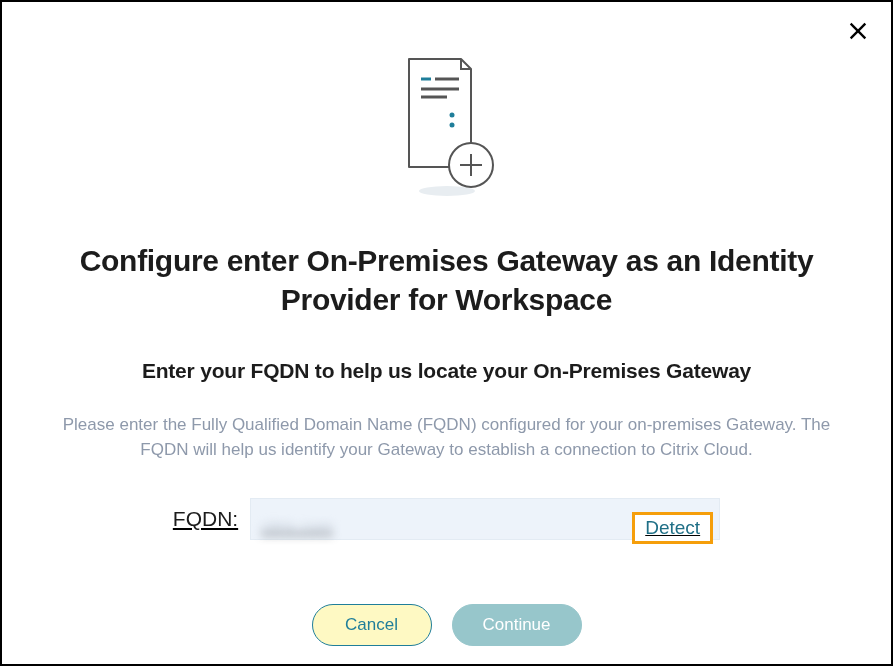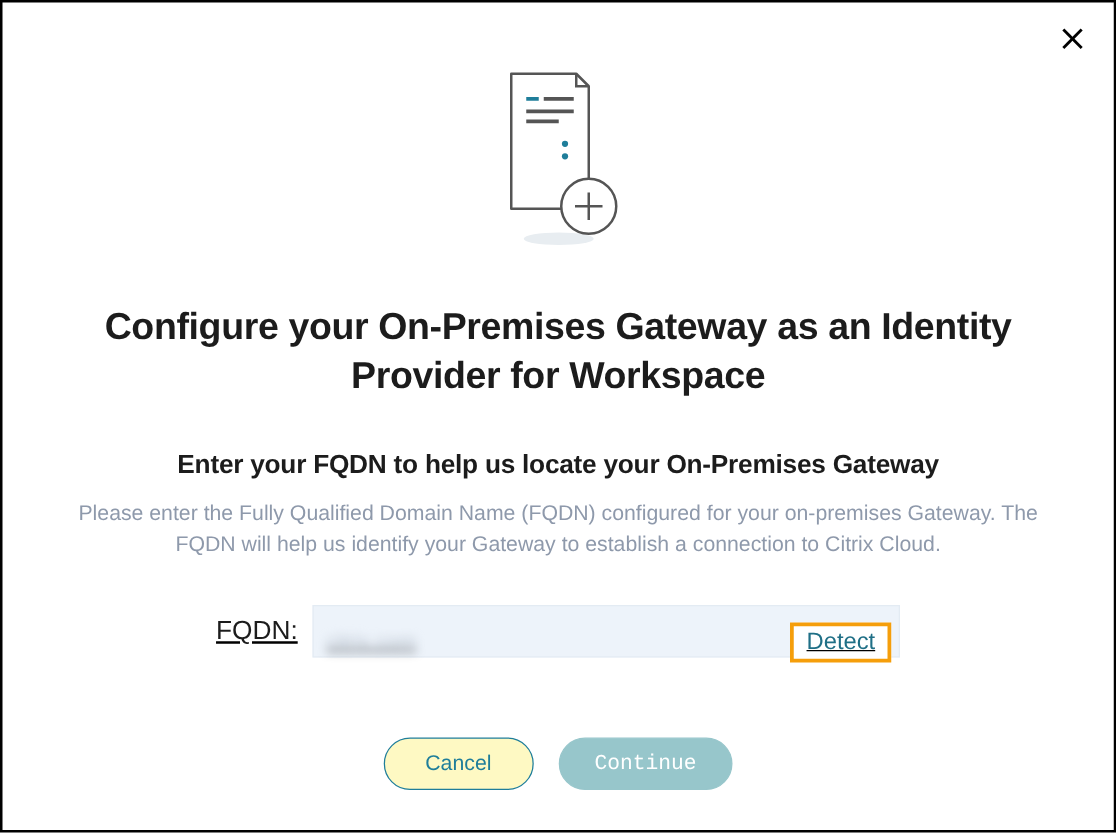"Configure your On-Premises Gateway as" h1.heading { text: your -> enter }
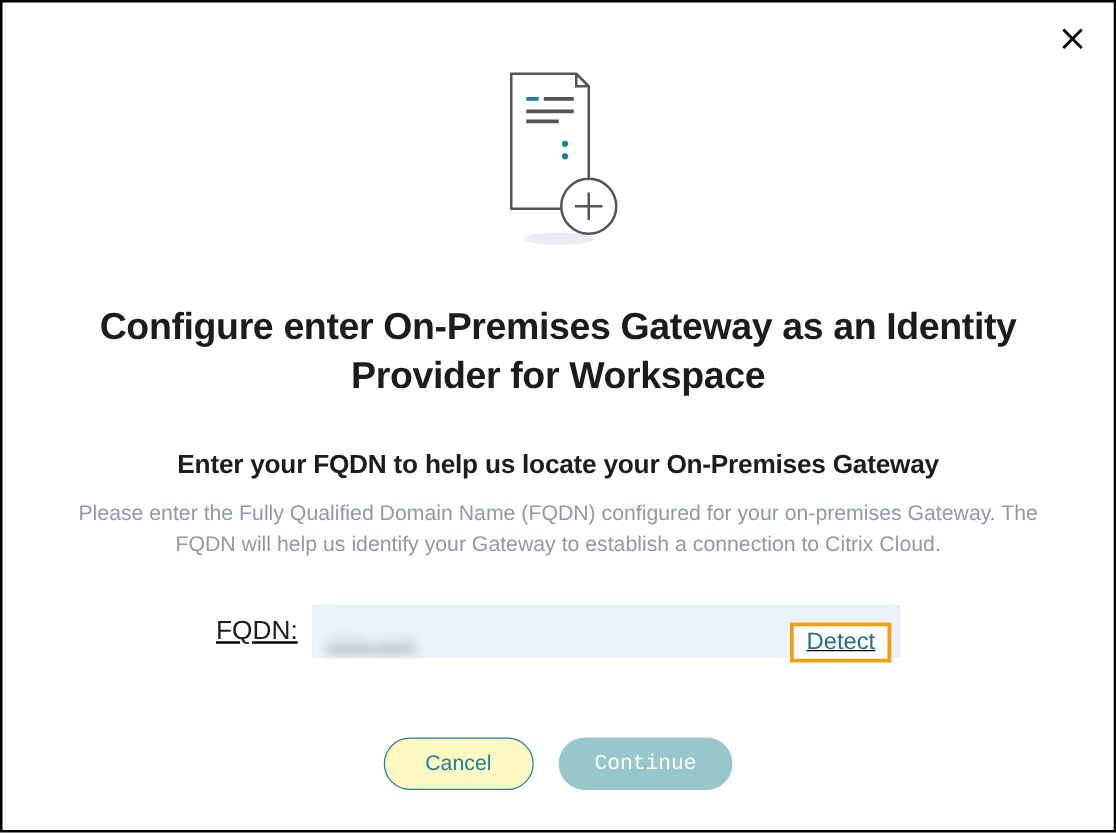"Enter your FQDN to help" .subheading { margin-bottom: 15px -> 30px }
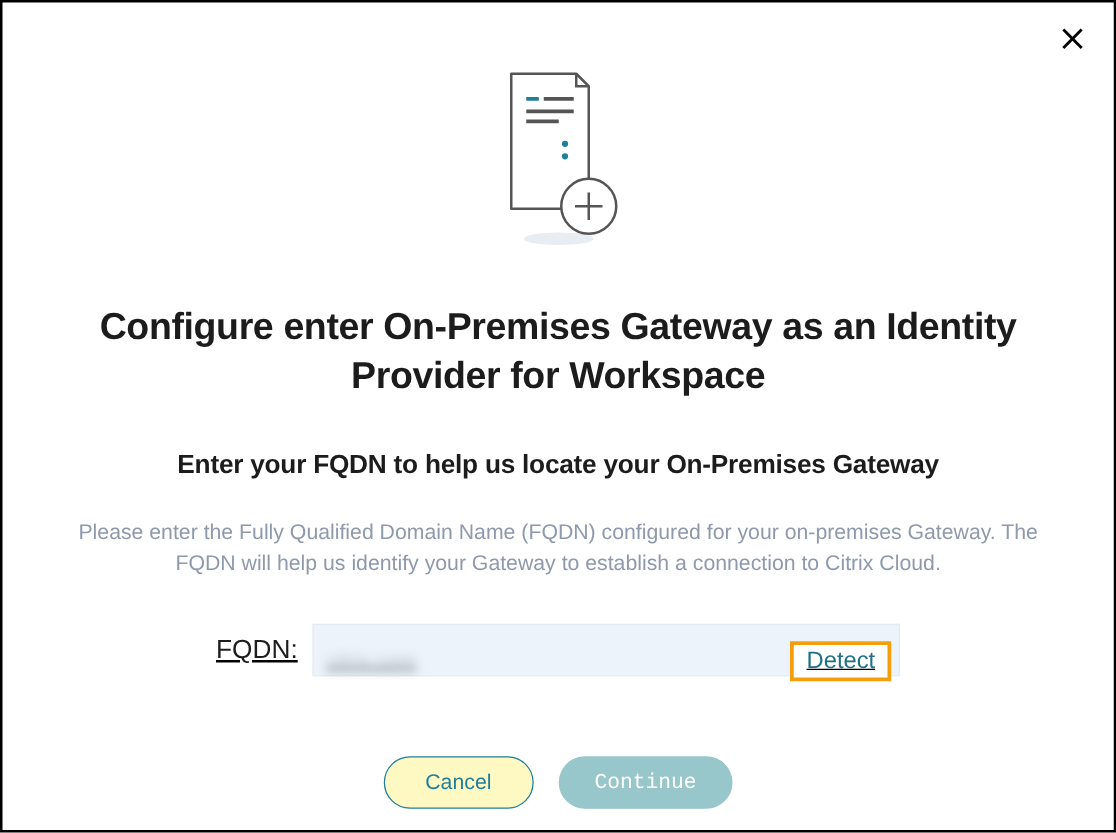"Continue" .btn-continue { font-family: Liberation Mono, monospace -> none }
